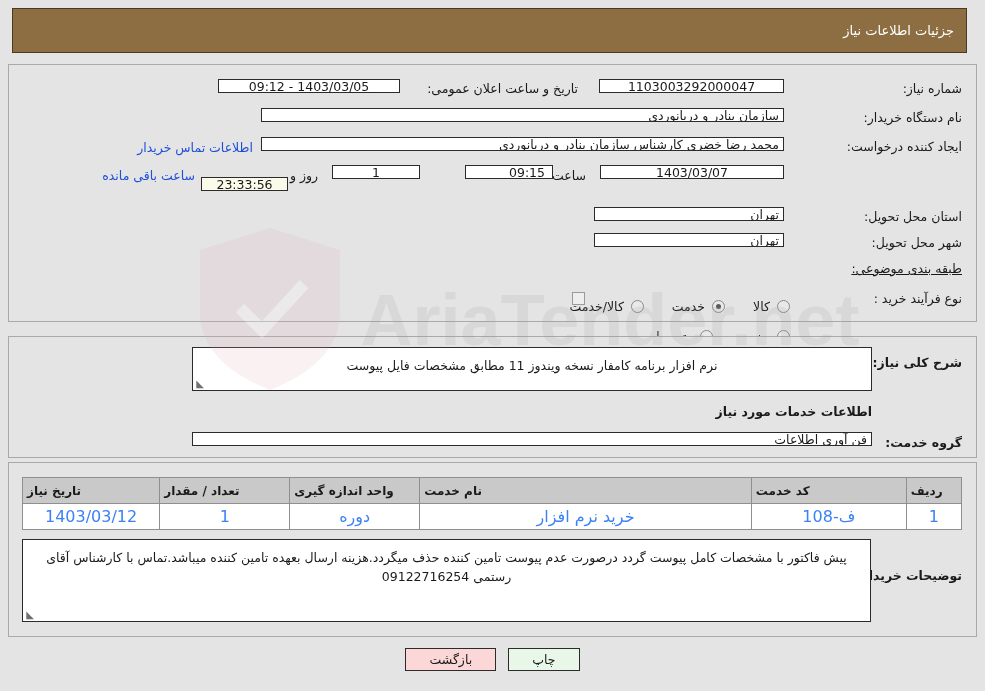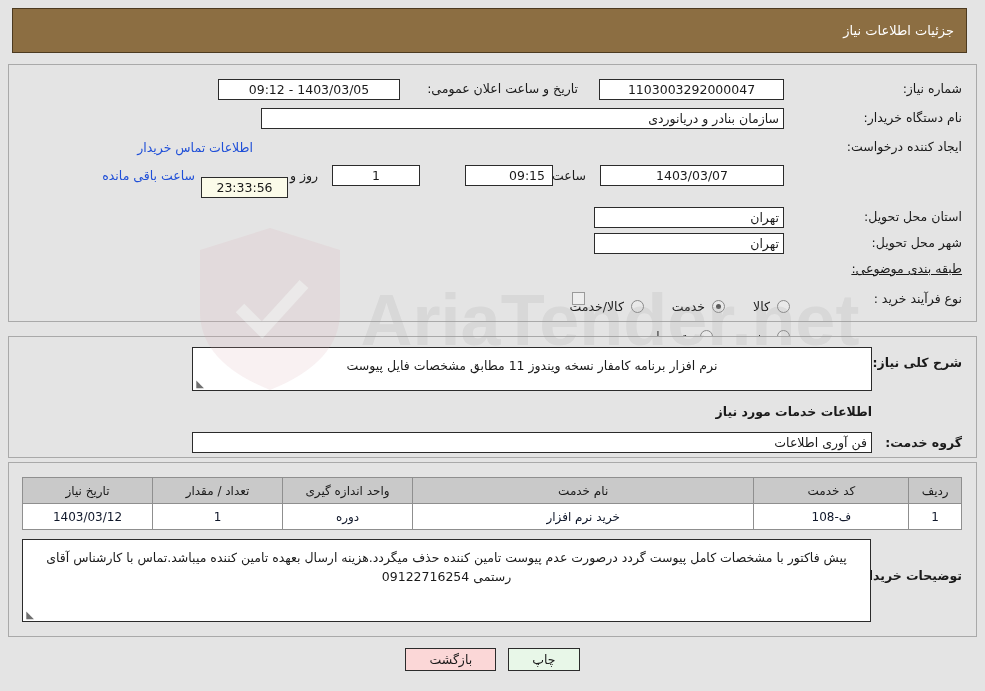"1403/03/05 - 09:12" .fld { height: 21px -> 14px }
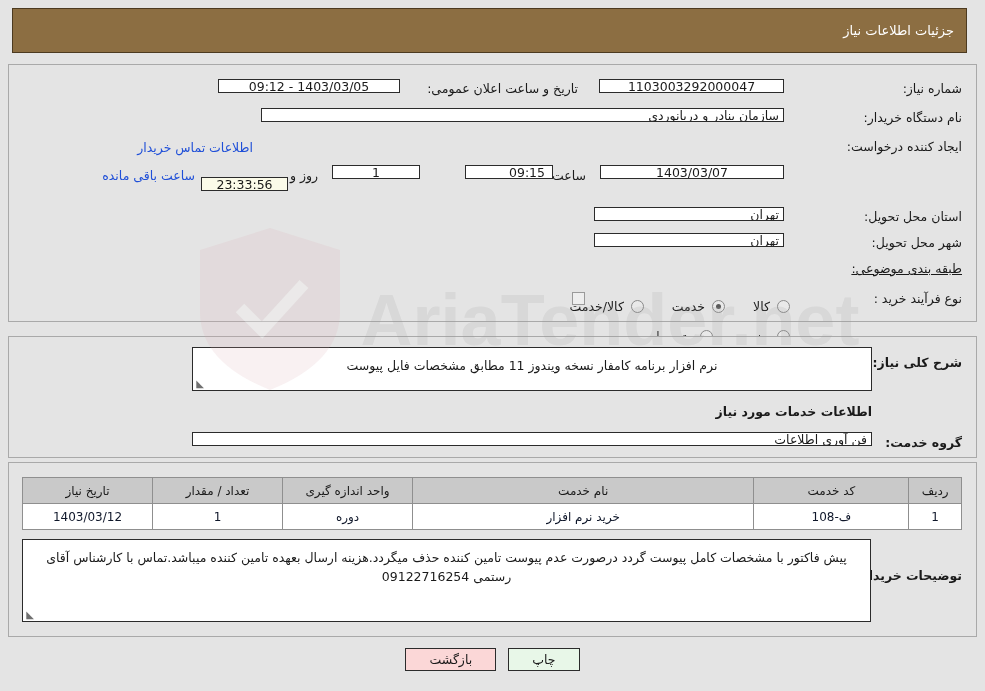"محمد رضا خضری کارشناس سازمان" div.fld { html: none -> <div>محمد رضا خضری کارشناس سازمان بنادر و دریانوردی</div> }
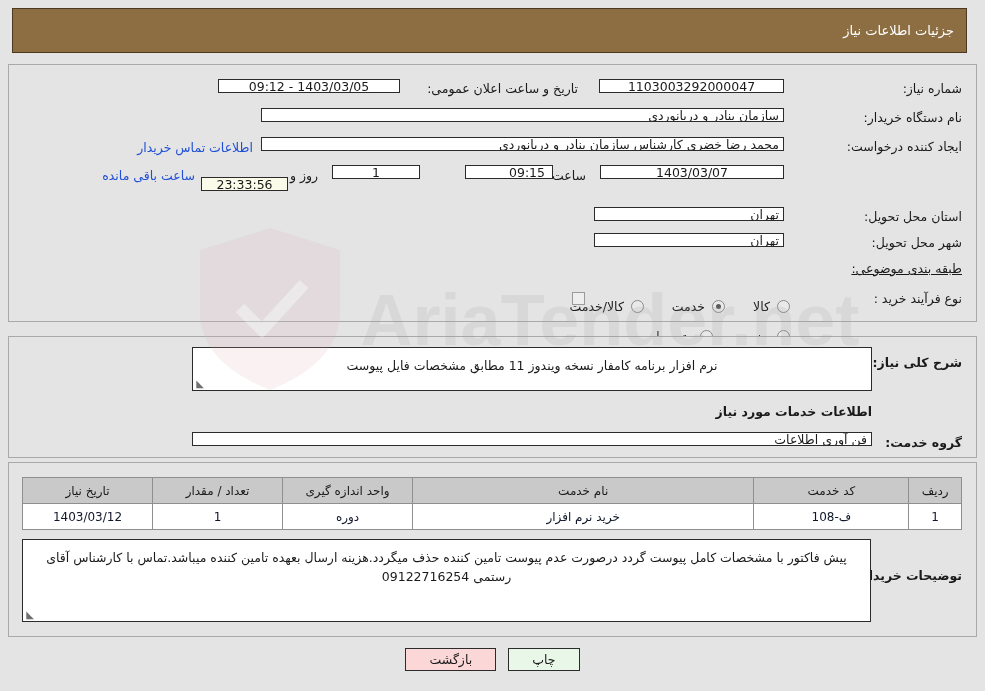"تاریخ نیاز" table.grid th { font-weight: normal -> bold; text-align: center -> left }
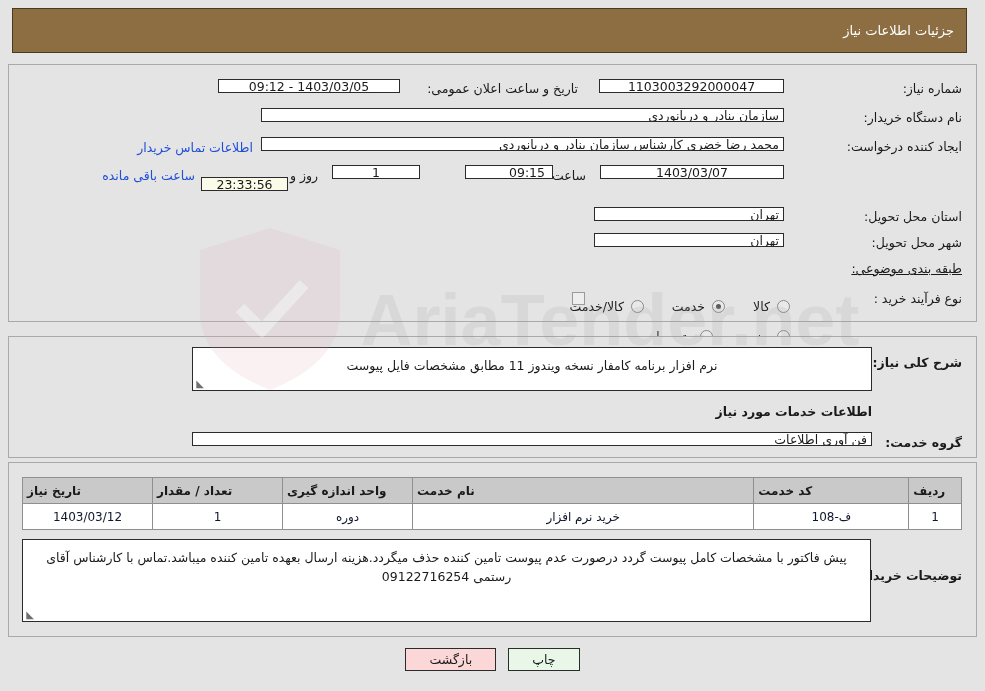"1403/03/12" table.grid td { color: #0f172a -> #3b82f6; font-size: 12px -> 16px }
